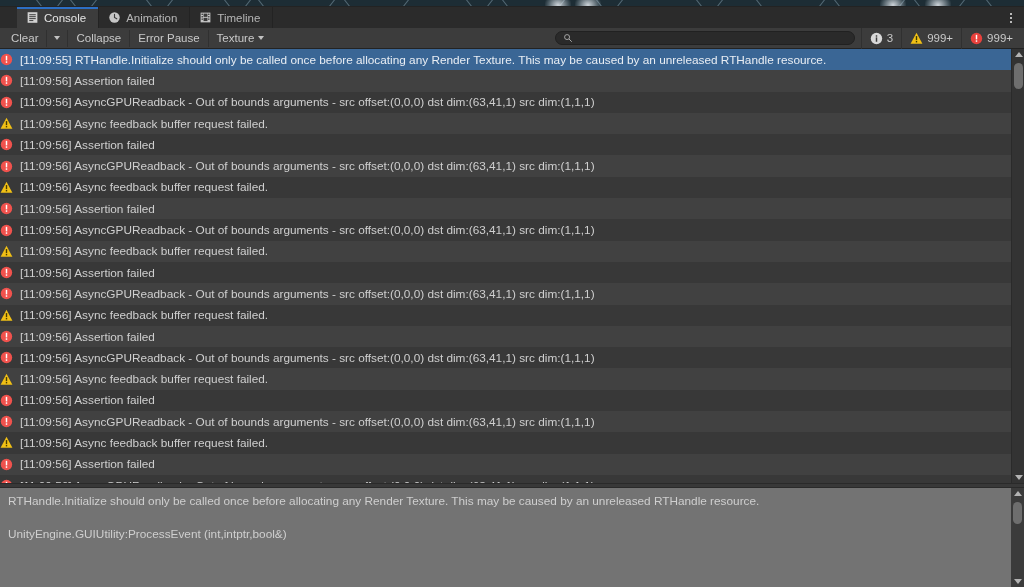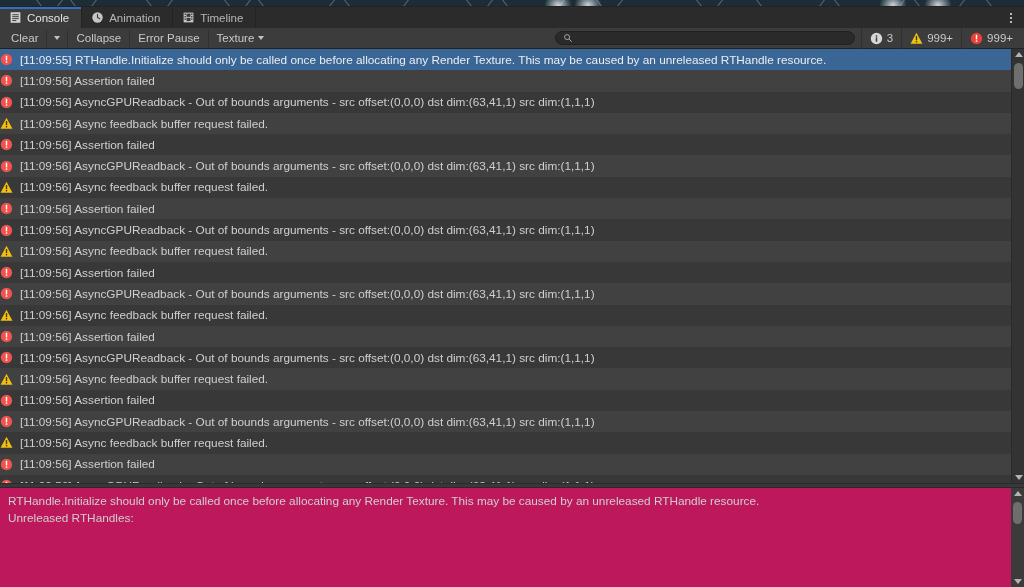"Console" .tabbar { padding-left: none -> 17px }
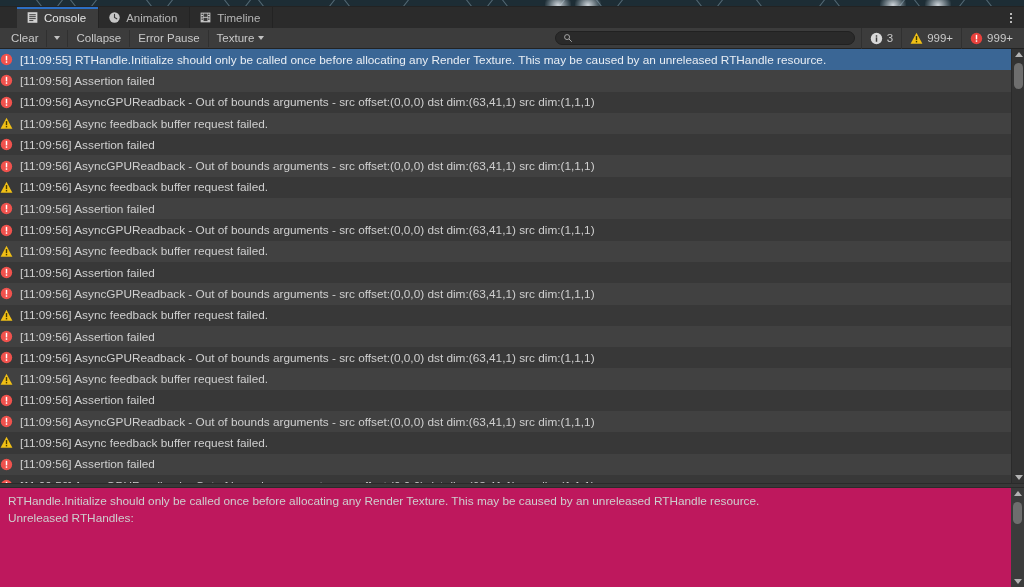"RTHandle.Initialize should only be" .detail { background: #be185d -> #737373 }
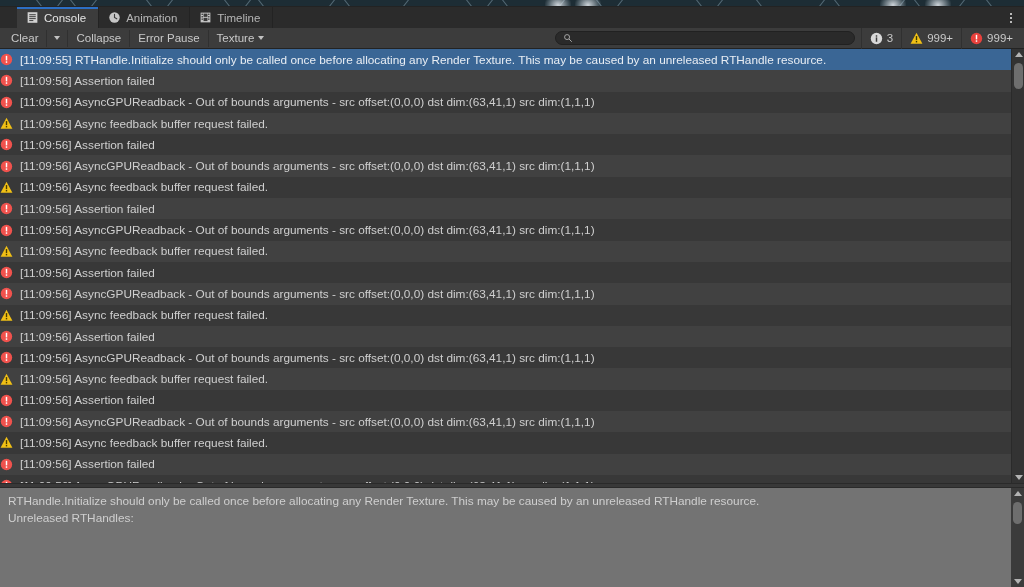"Unreleased RTHandles:" div.dline { html: <div>Unreleased RTHandles:</div> -> none }
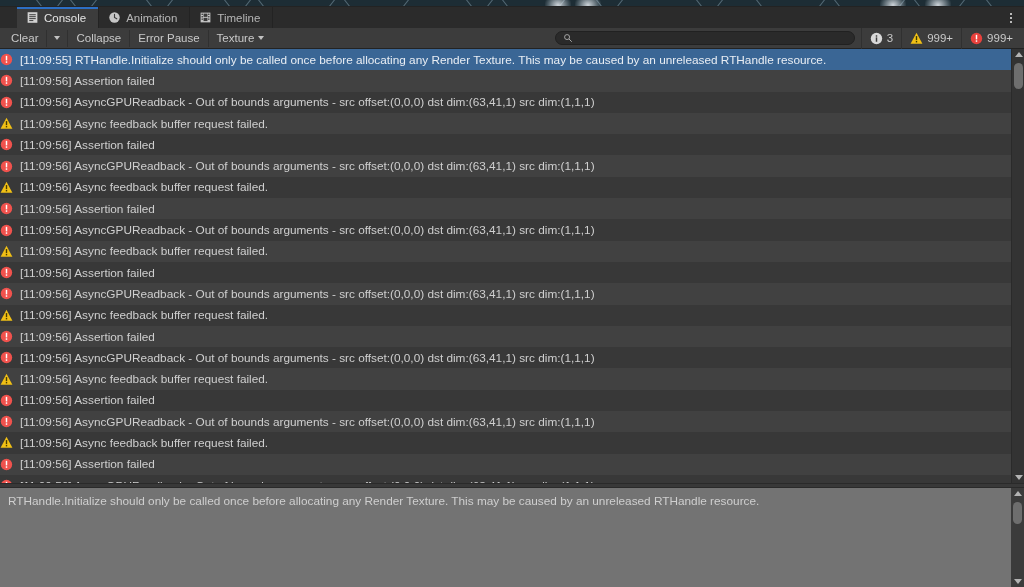"UnityEngine.GUIUtility:ProcessEvent" div.dline { html: none -> <div>UnityEngine.GUIUtility:ProcessEvent (int,intptr,bool&amp;)</div> }
